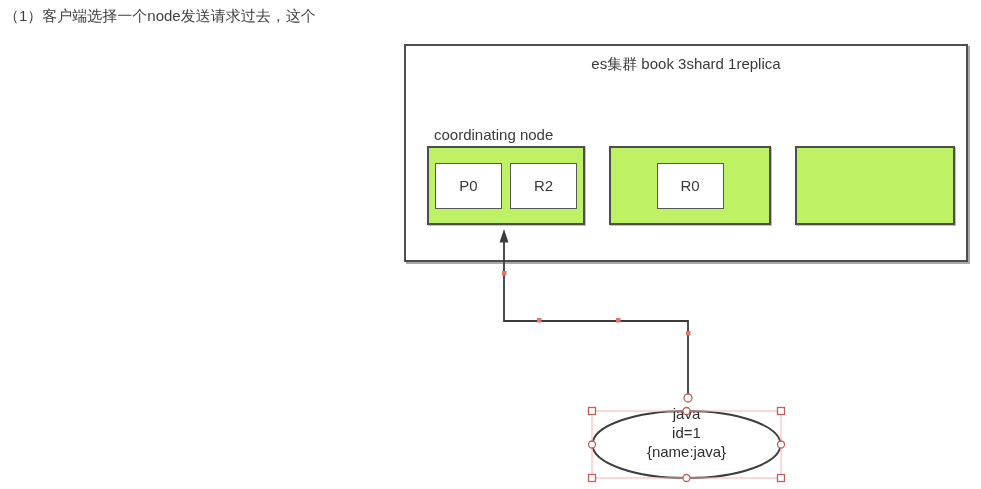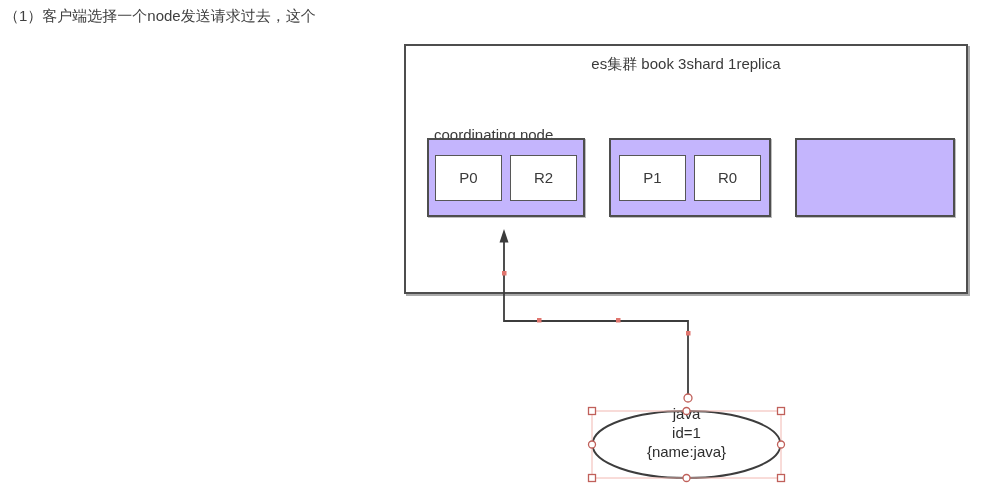"es集群 book 3shard 1replica" .cluster-box { height: 250px -> 218px }
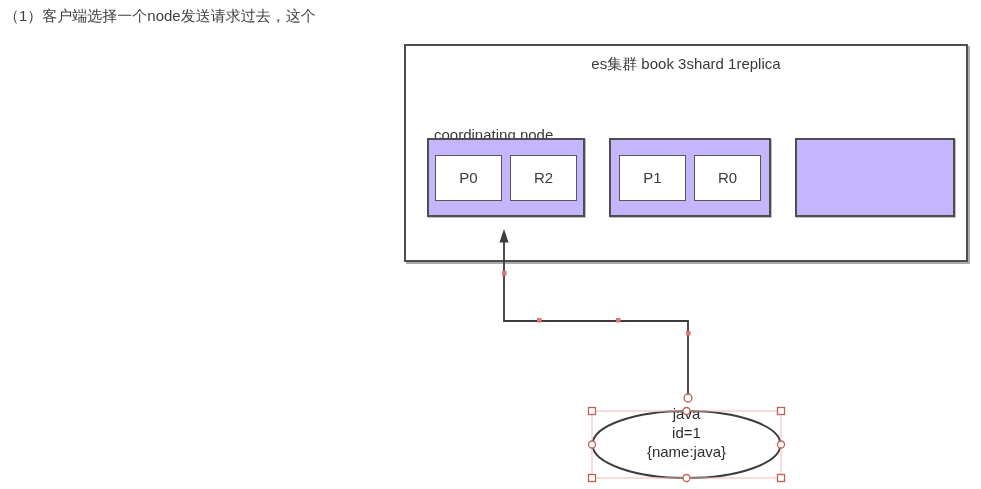"P0" .node-box { background: #c4b5fd -> #bef264; top: 92px -> 100px }
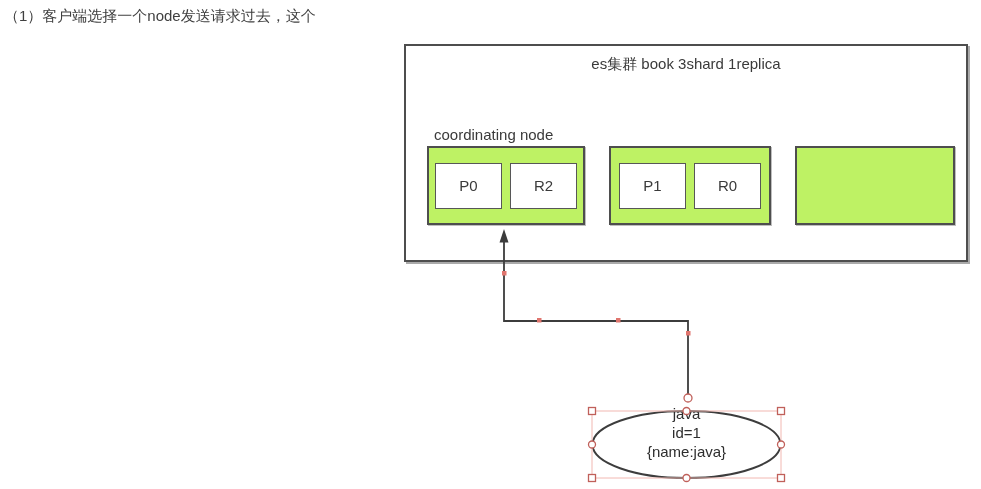"P1" div.shard-box { html: <div> <span>P1</span> </div> -> none }
